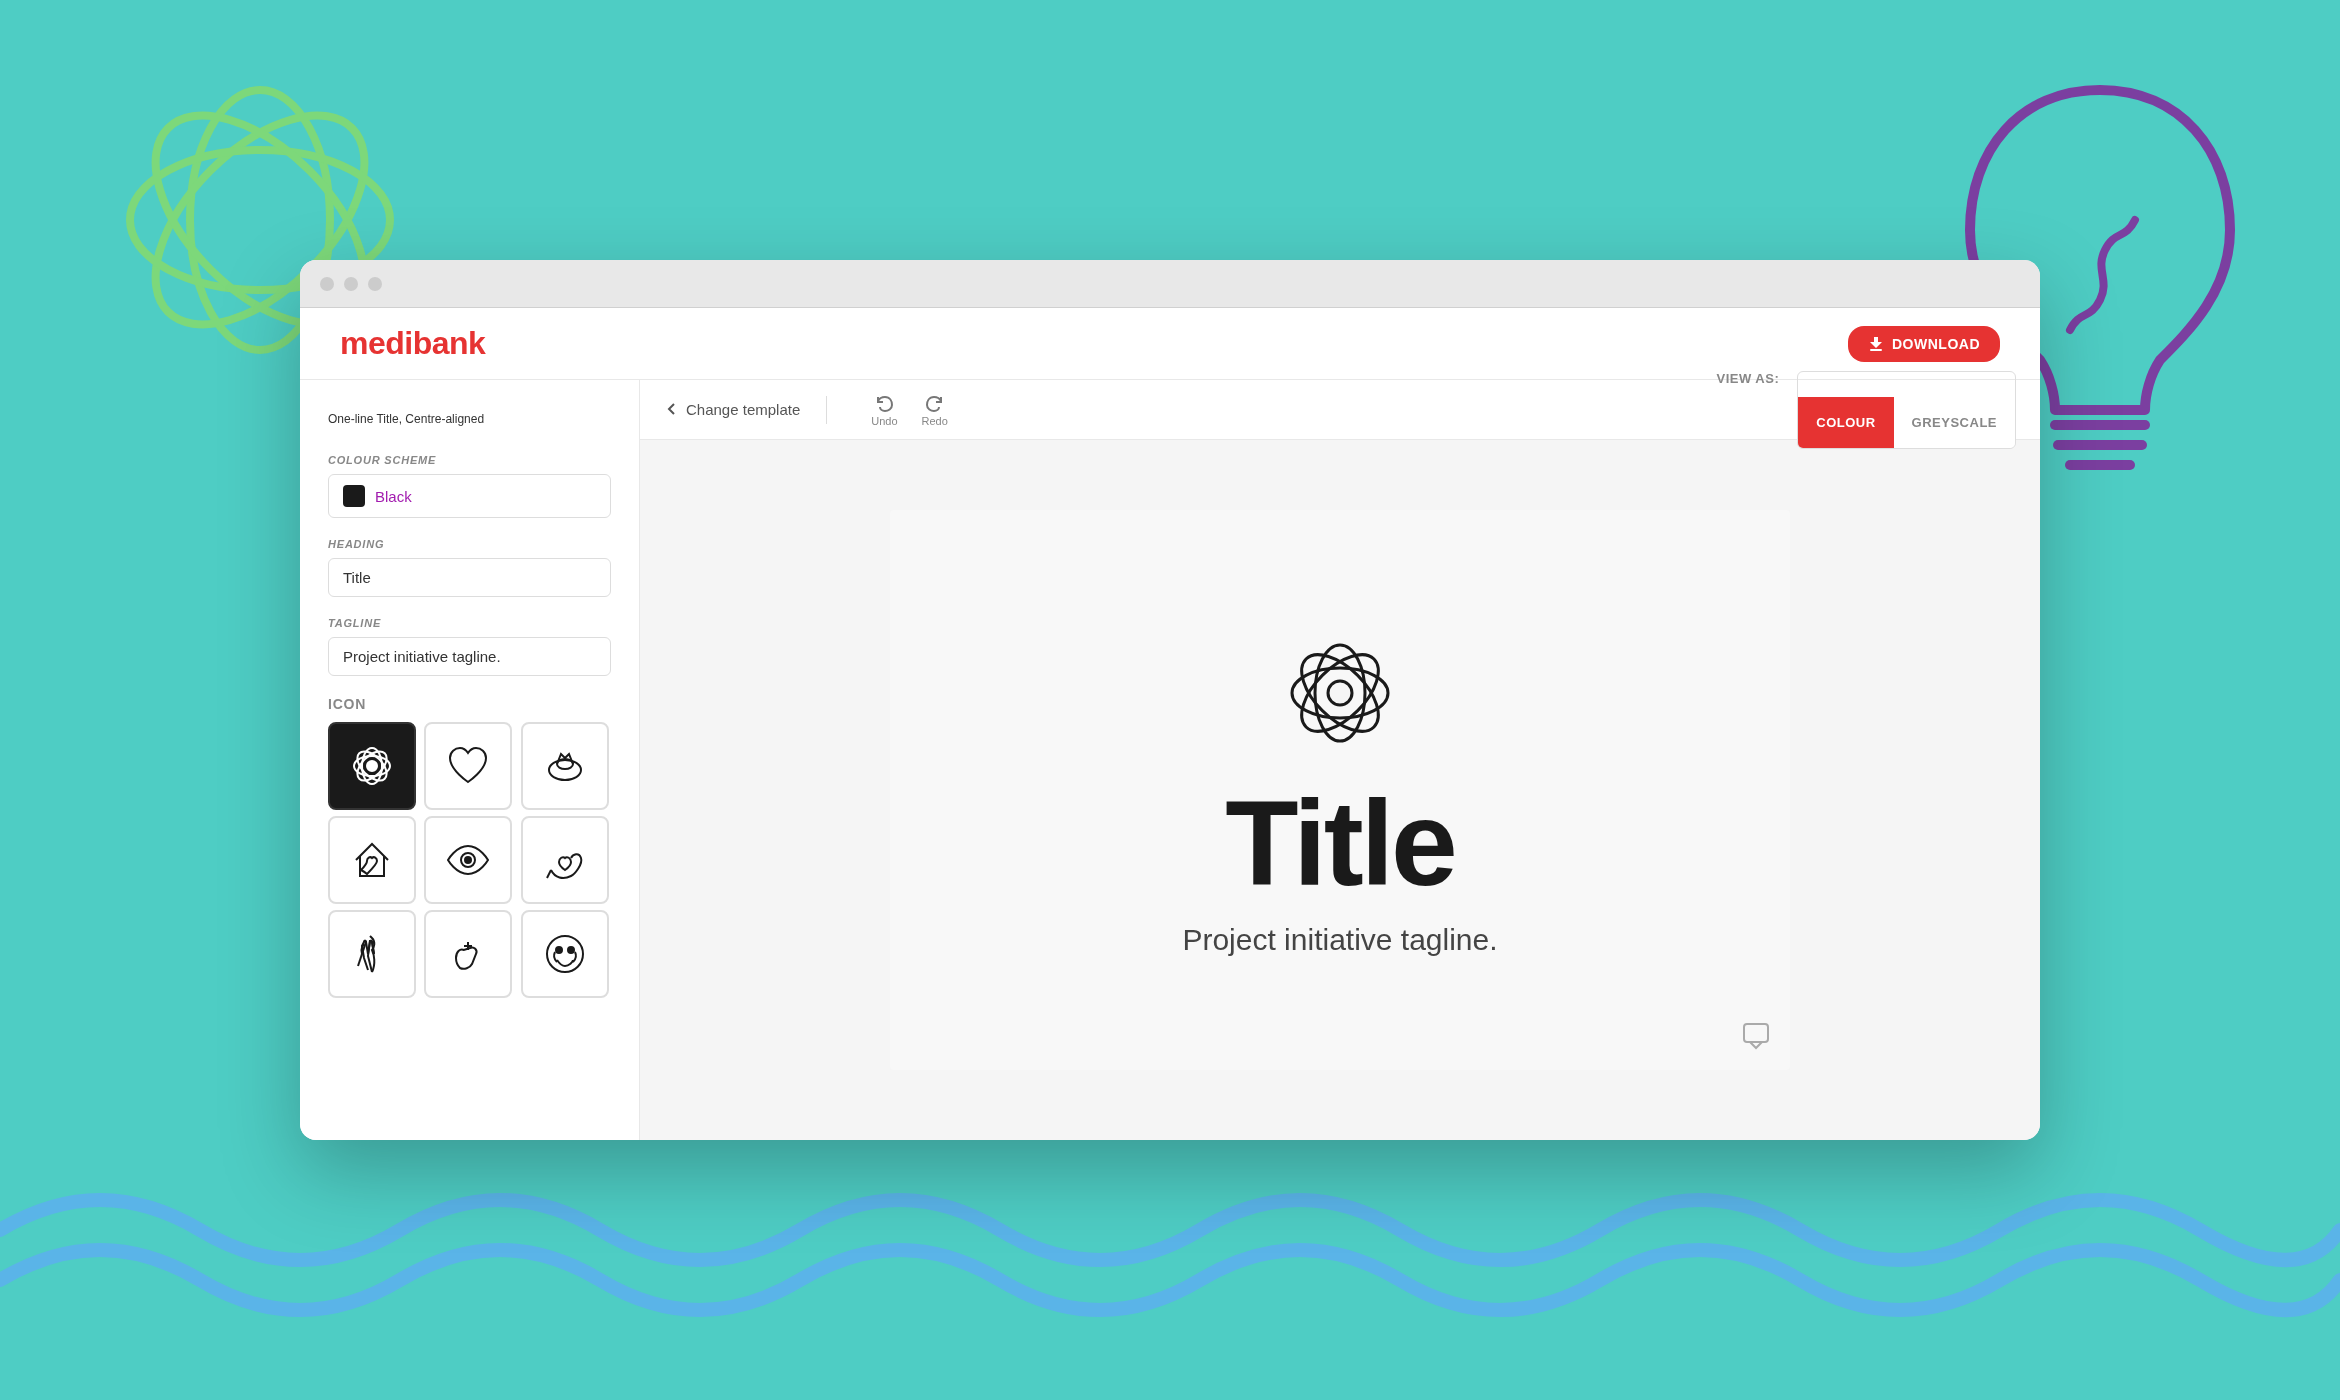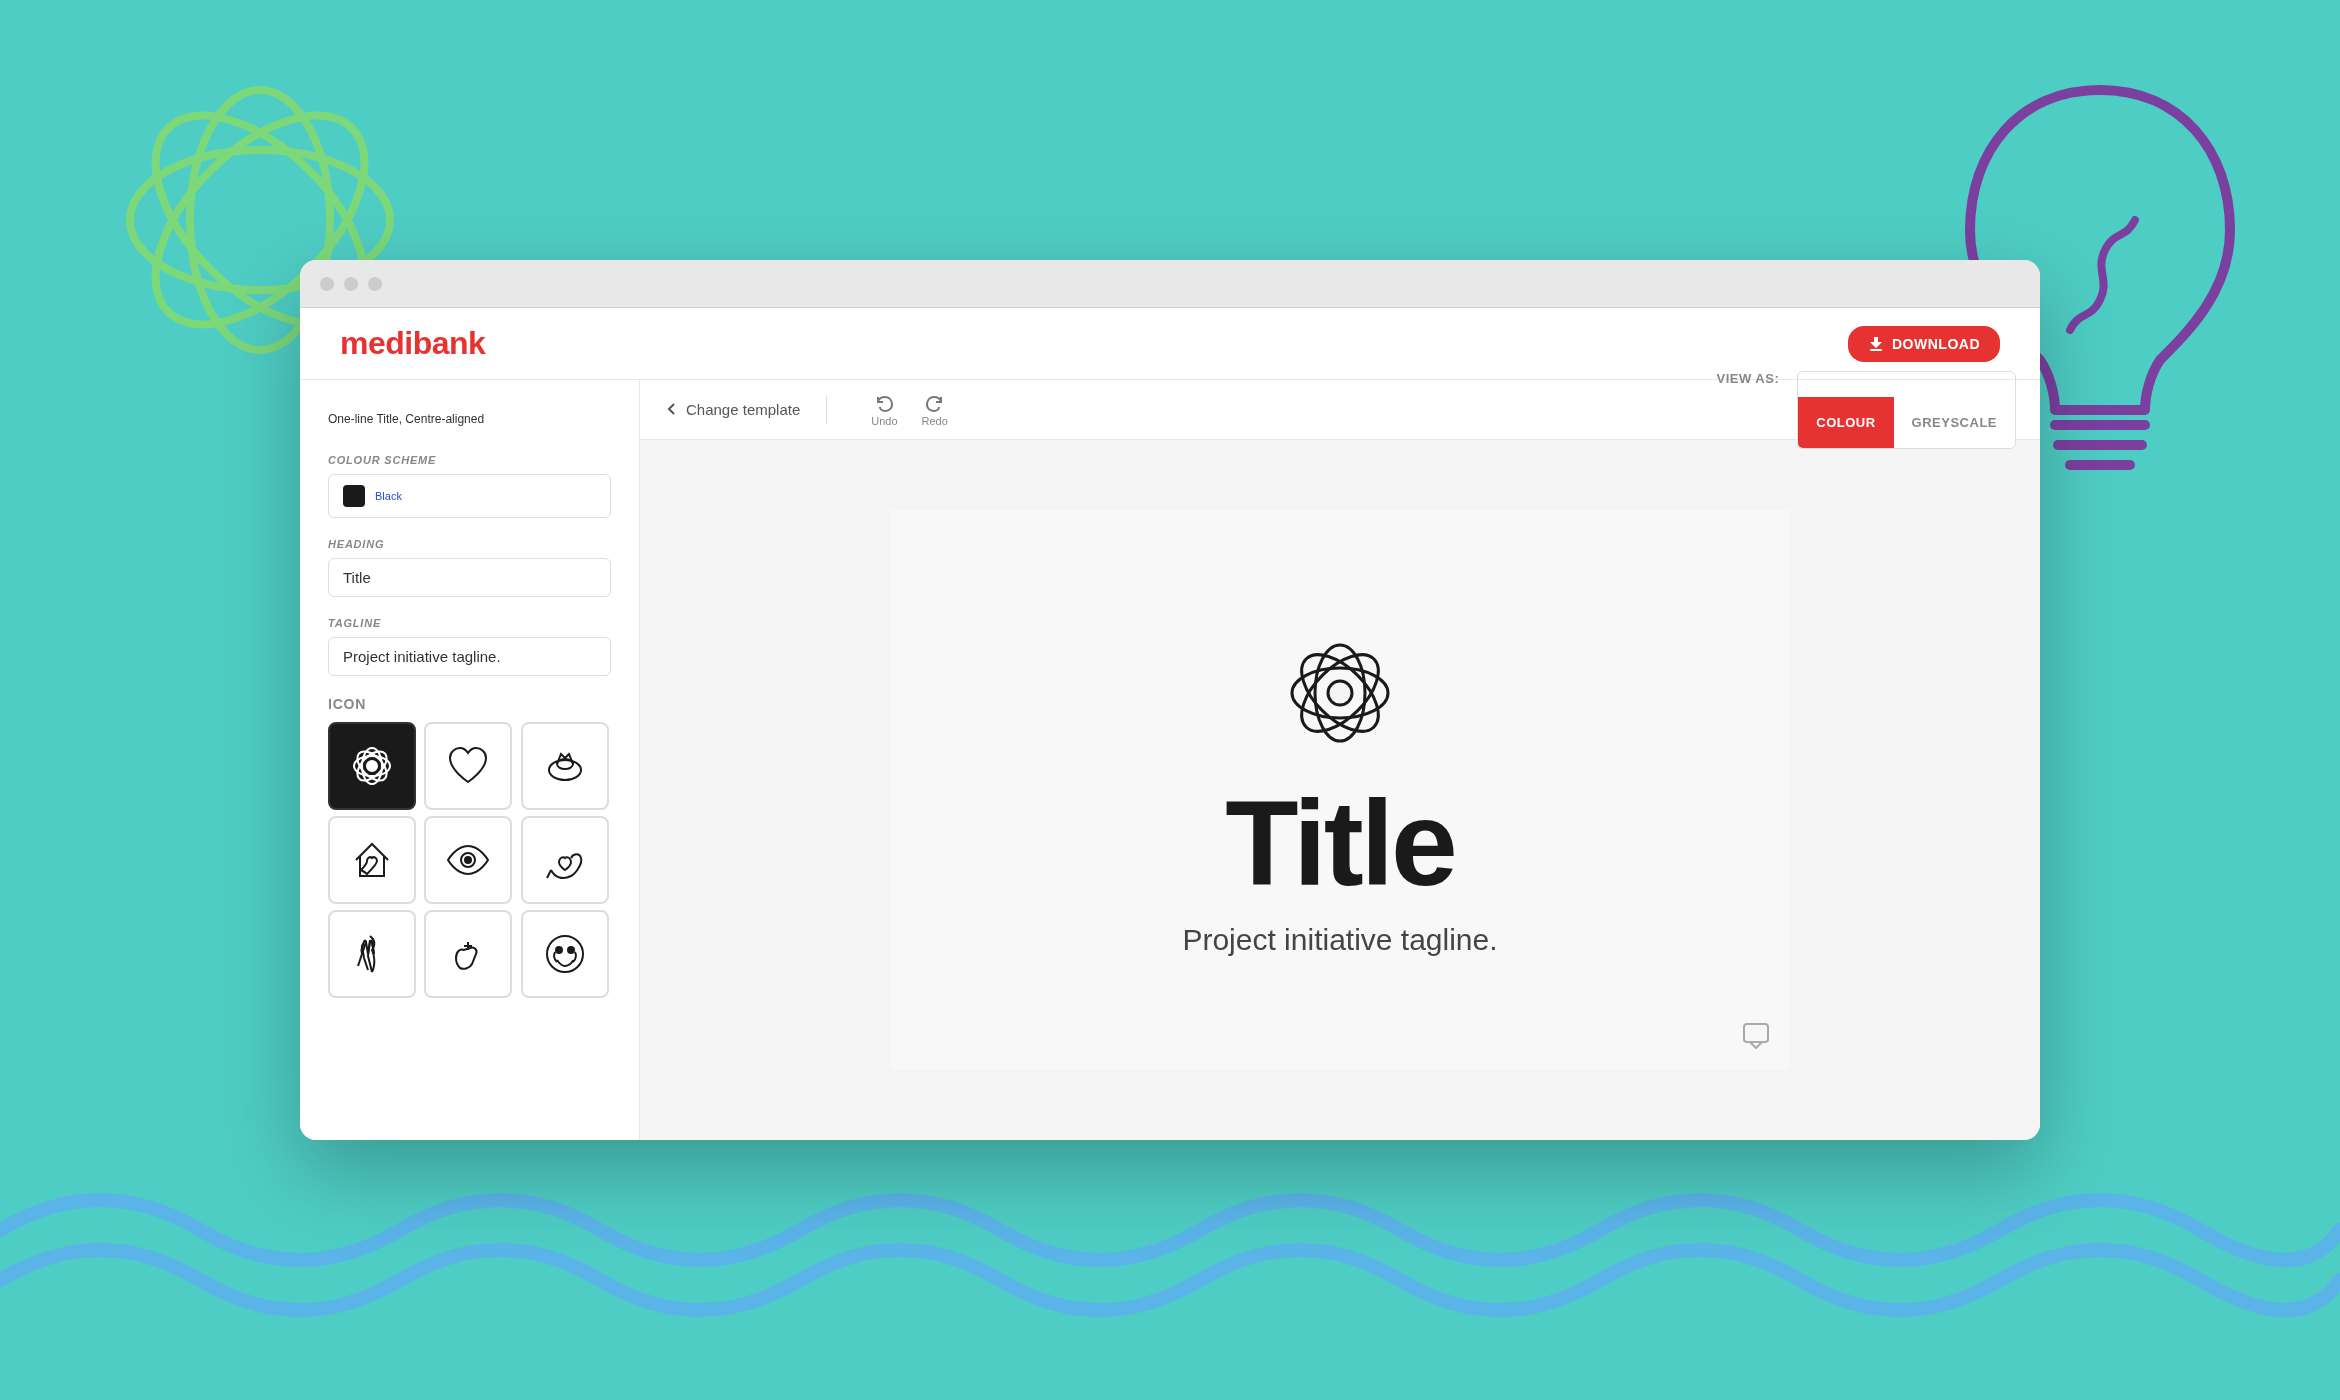"Black" .colour-name { color: #1d4ed8 -> #a21caf; font-size: 11px -> 15px }
